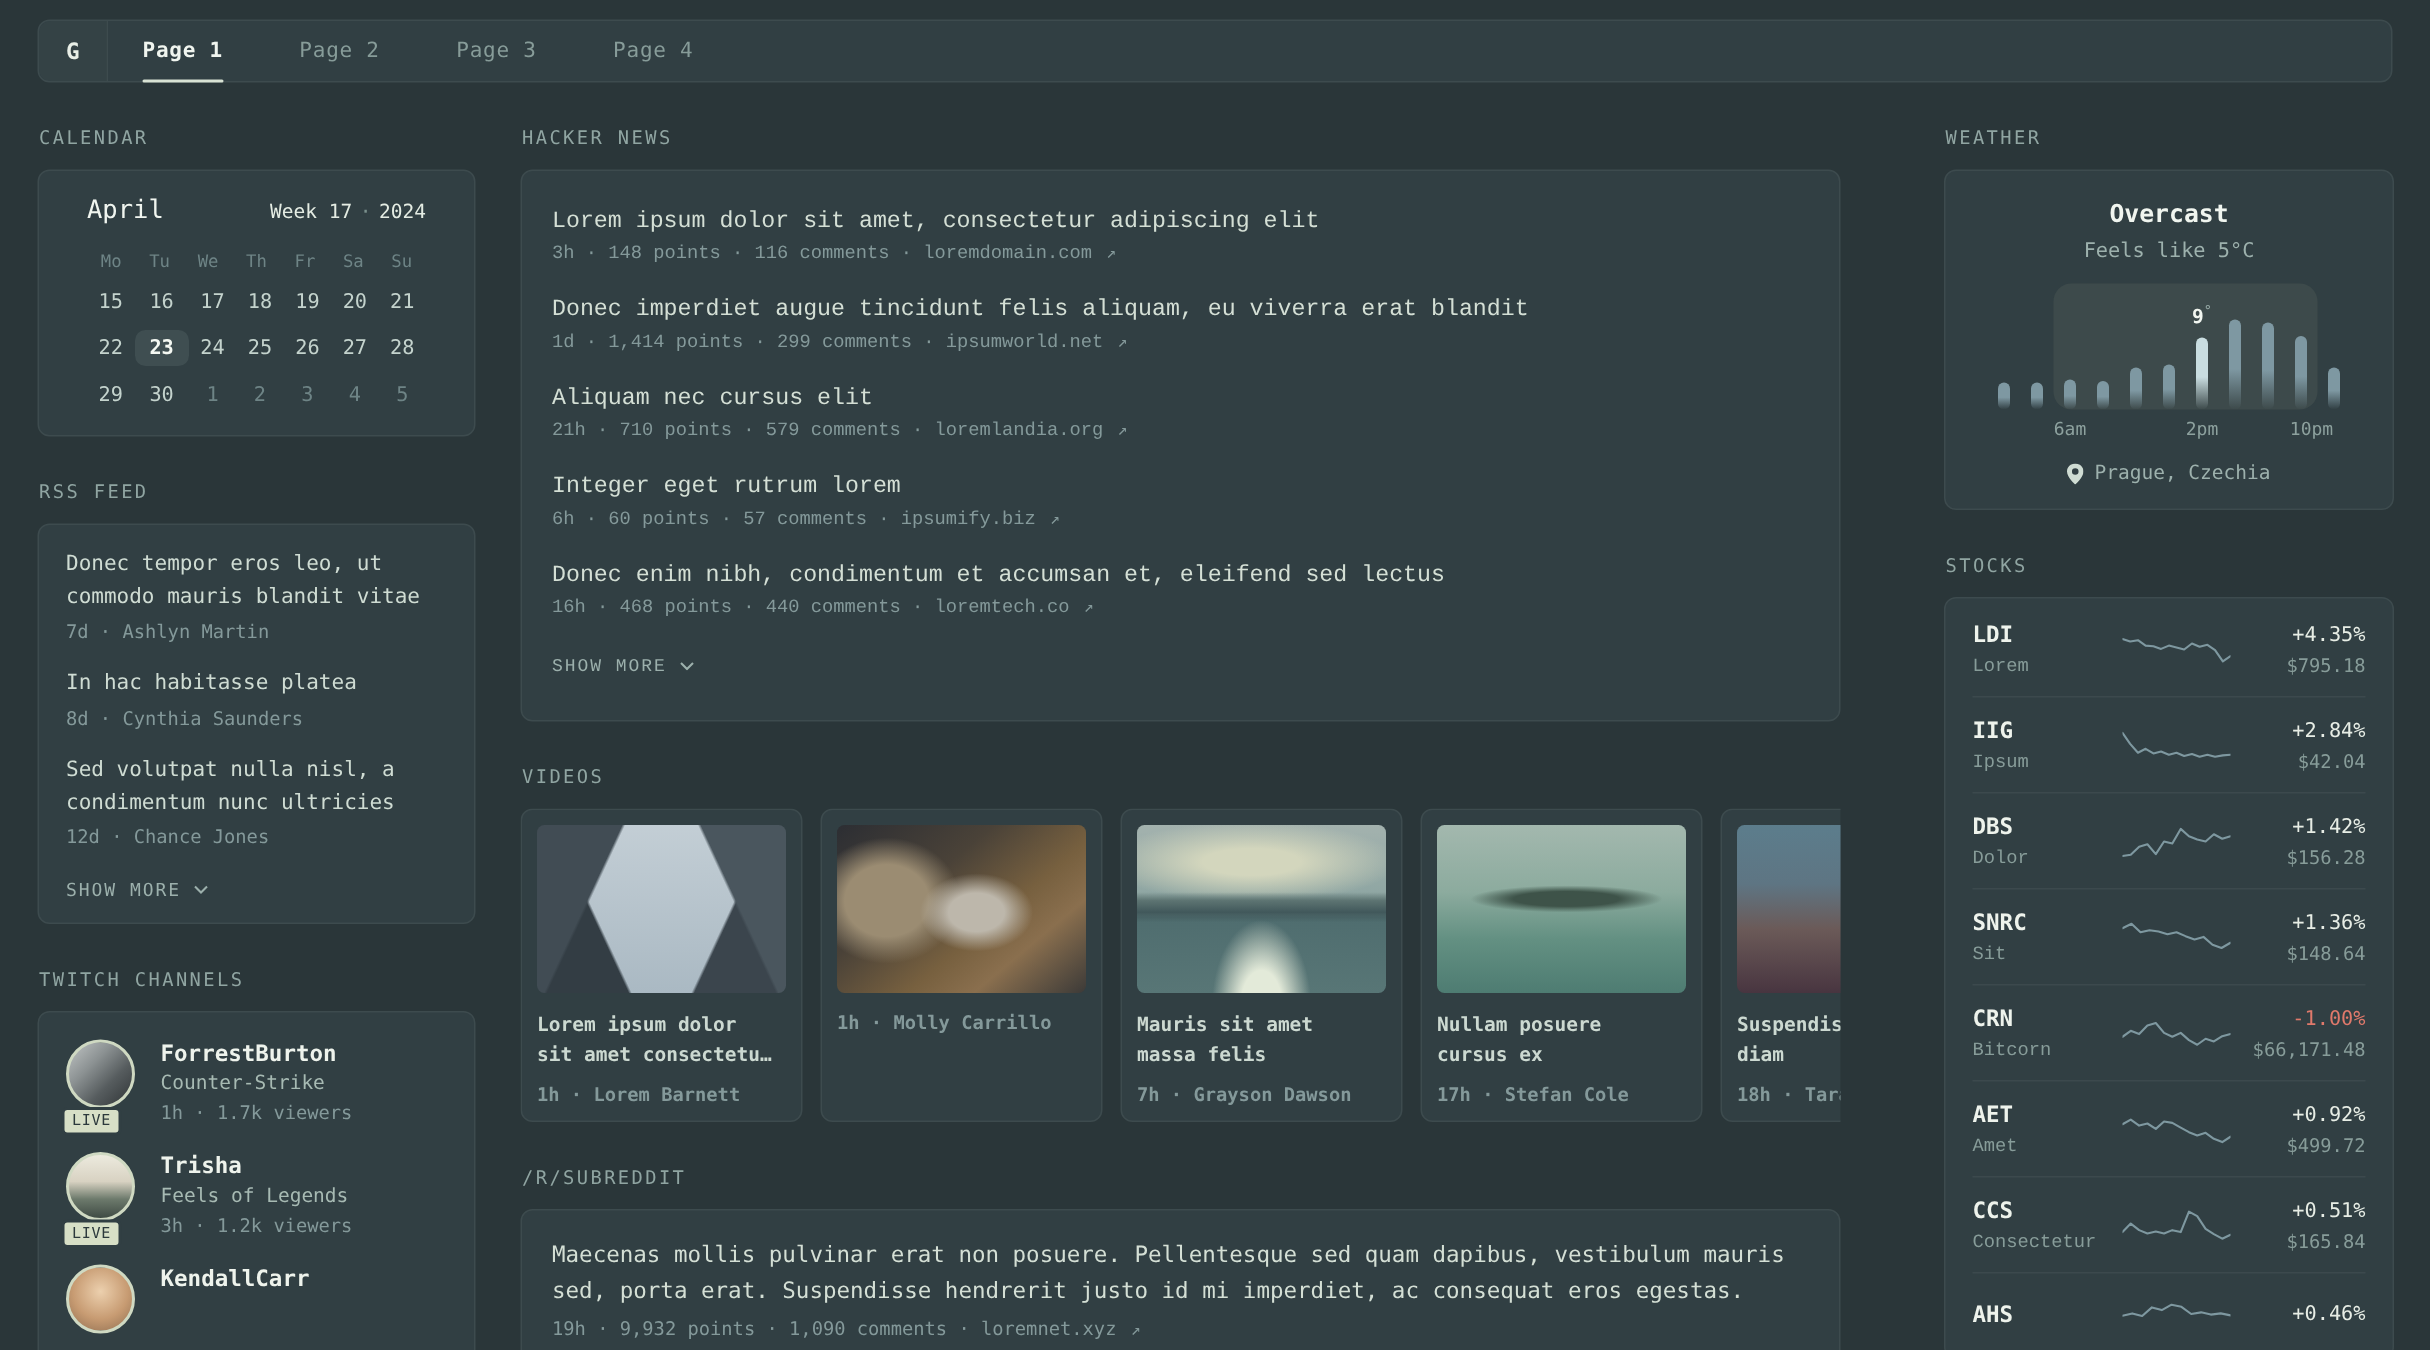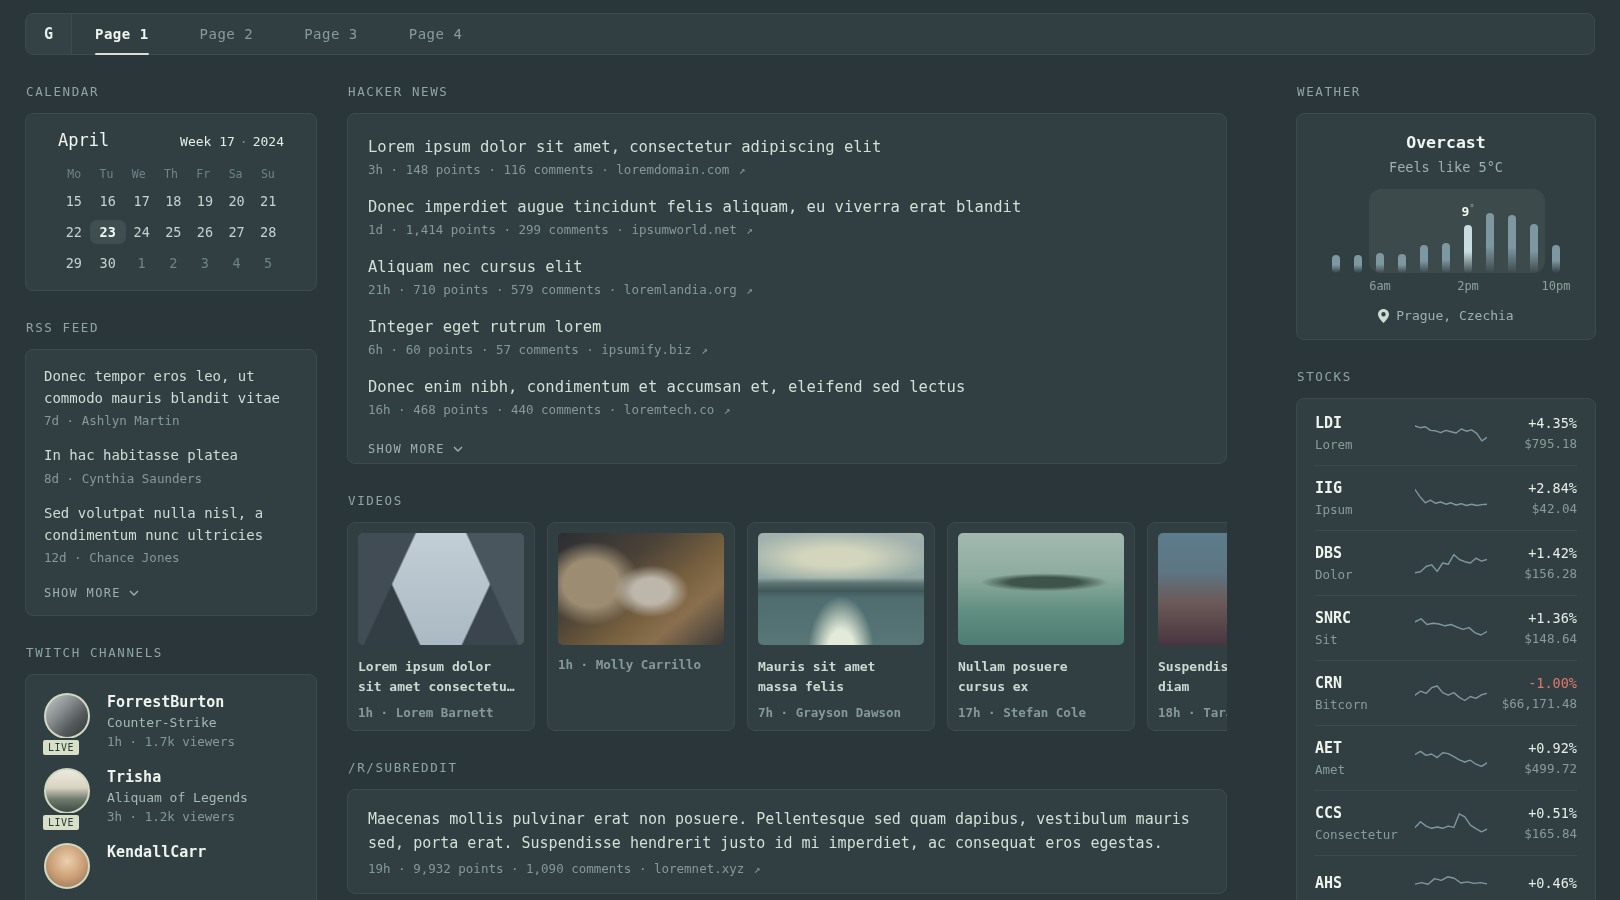"Lorem ipsum dolor sit amet," .hn-card { font-family: none -> Liberation Mono, monospace; padding: 12px 20px 6px -> 12px 20px 28px }
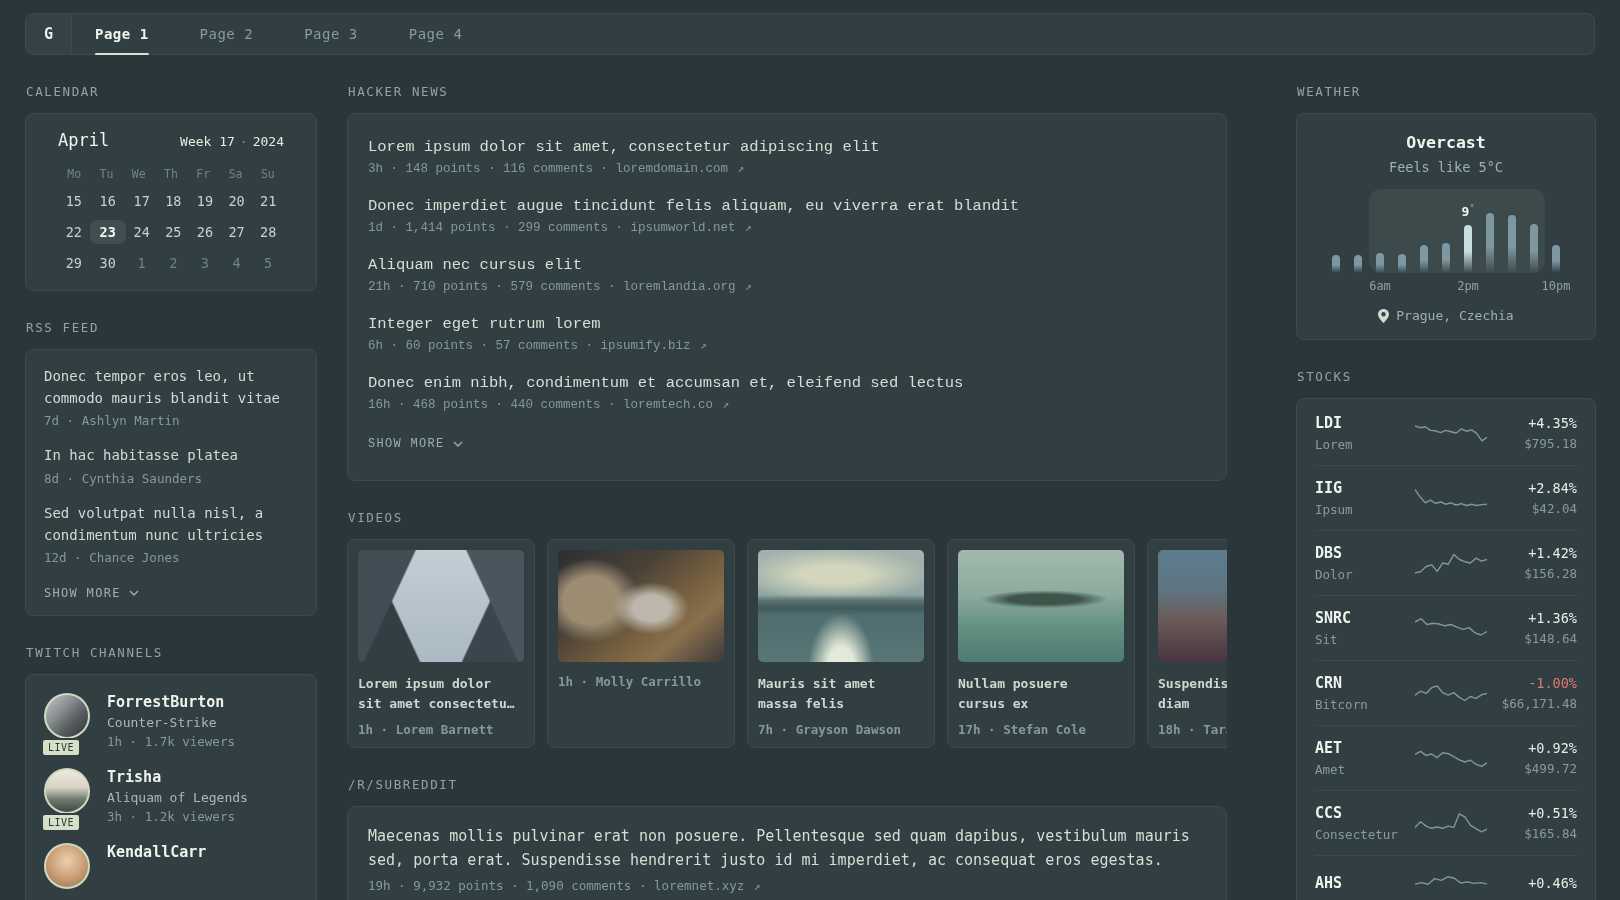"10pm" div.wx-tick { left: 224px -> 209px }
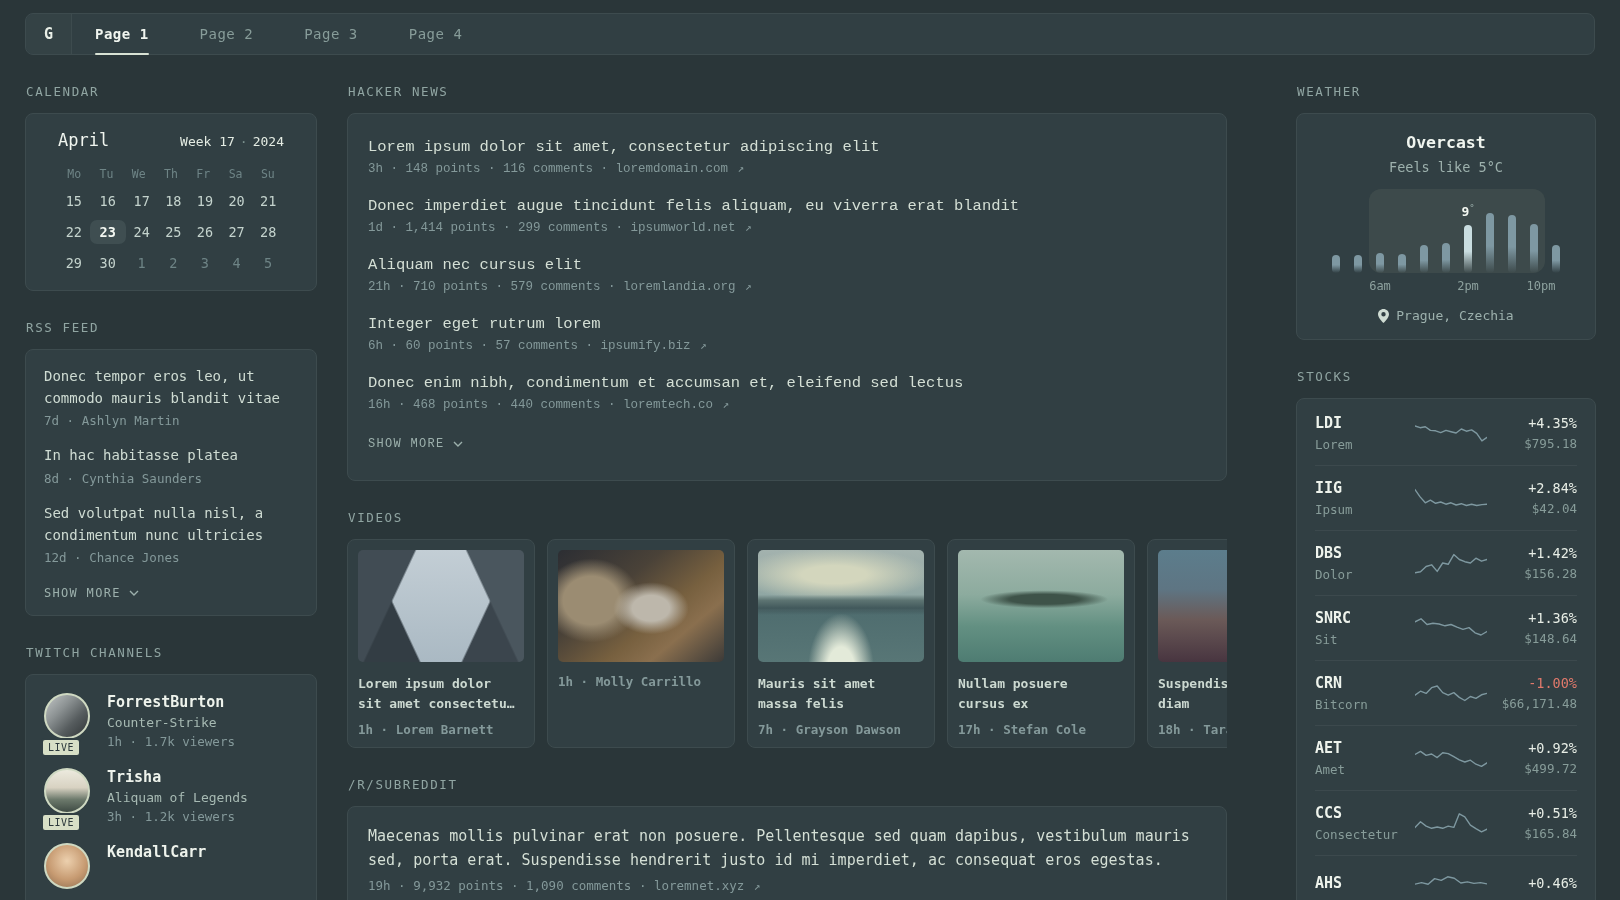"Lorem" .s-name { font-family: none -> Liberation Mono, monospace }
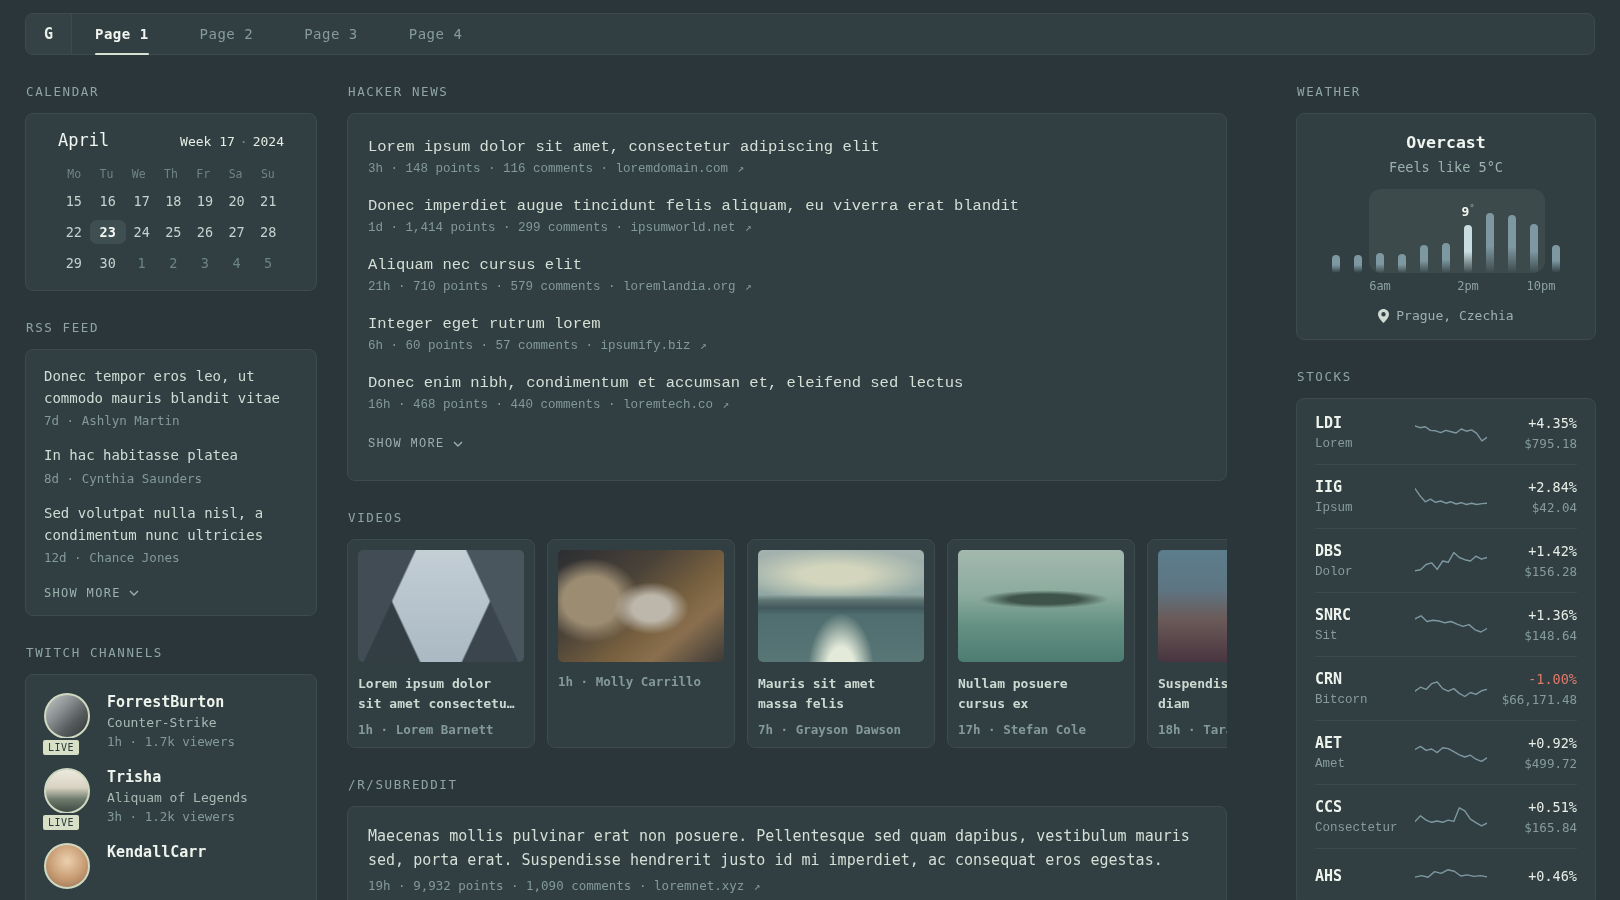"Aliquam of Legends" div.tw-cat { text: Aliquam -> Feels }
